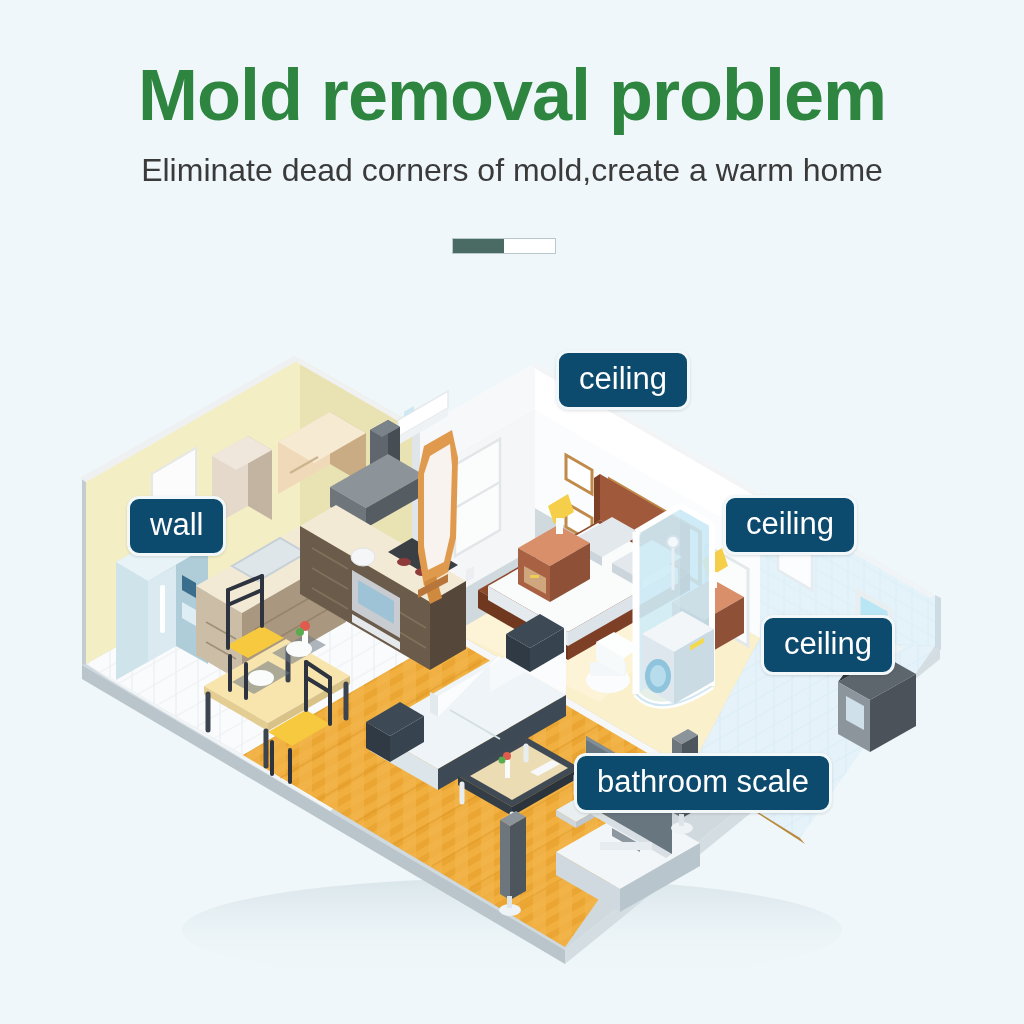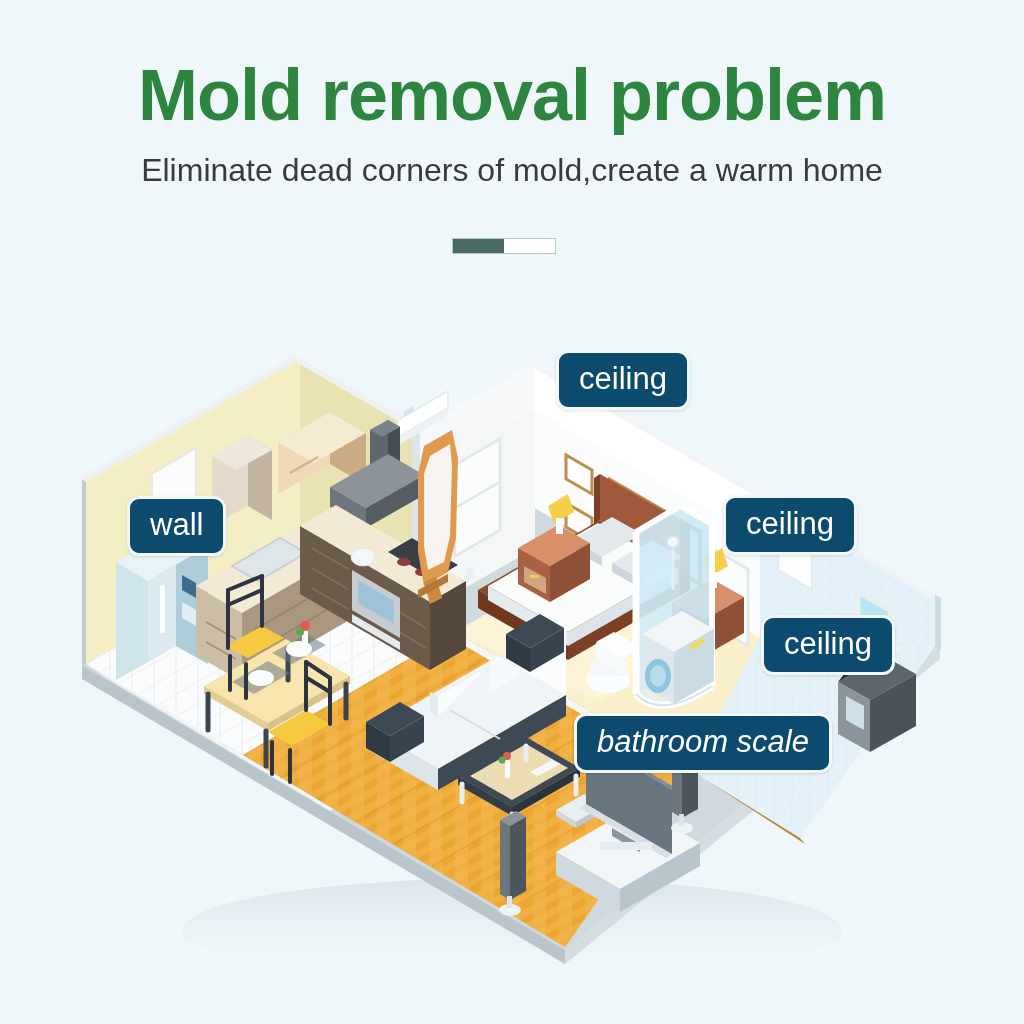"bathroom scale" .b-scale { font-style: italic -> none; top: 713px -> 753px }
